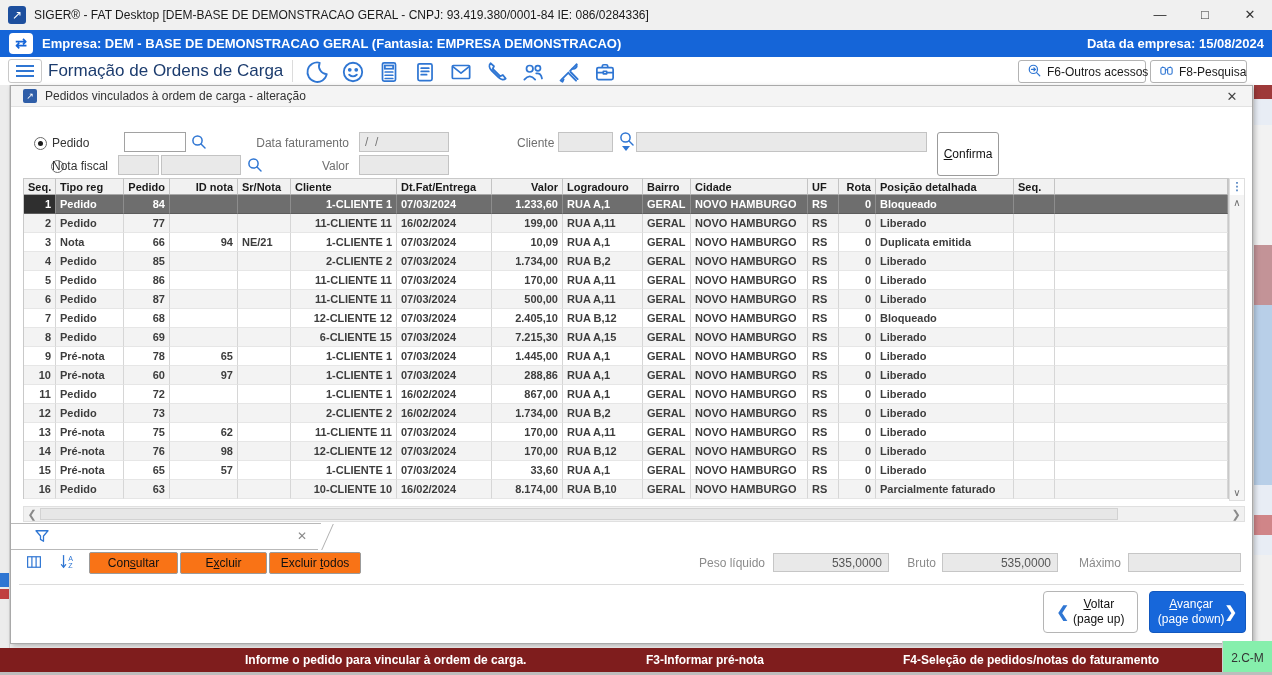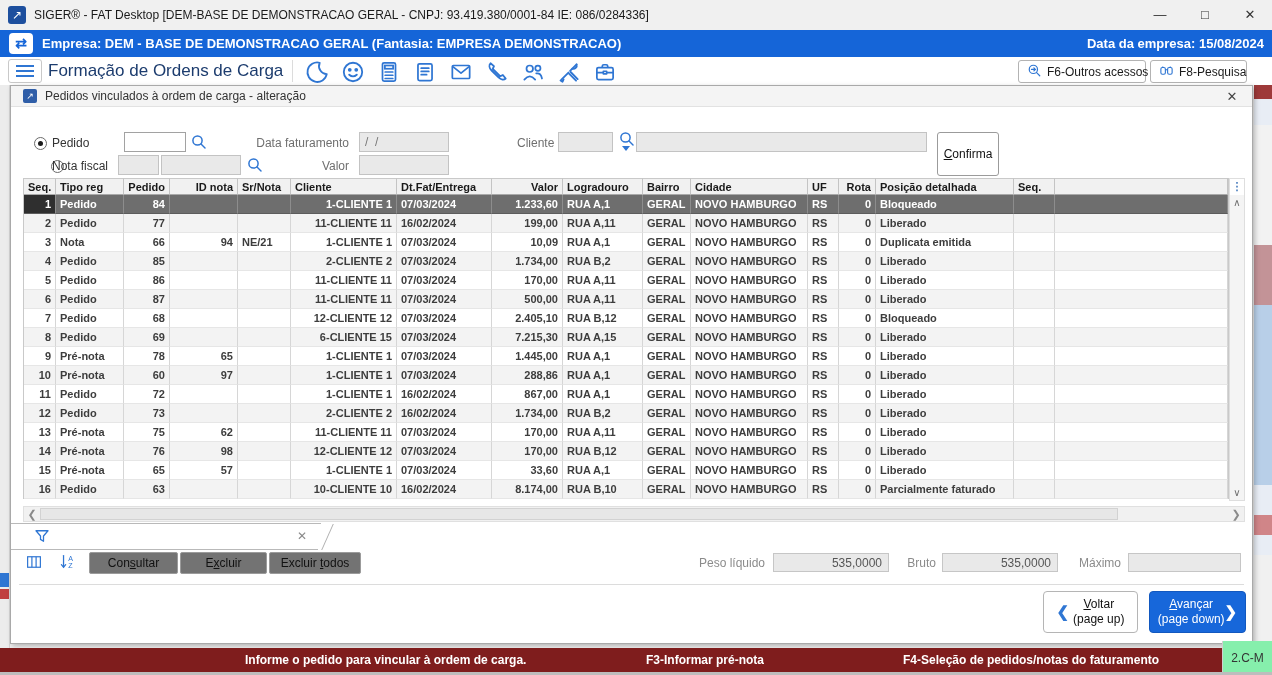"Consultar" .btn { background: #737373 -> #f97316 }
